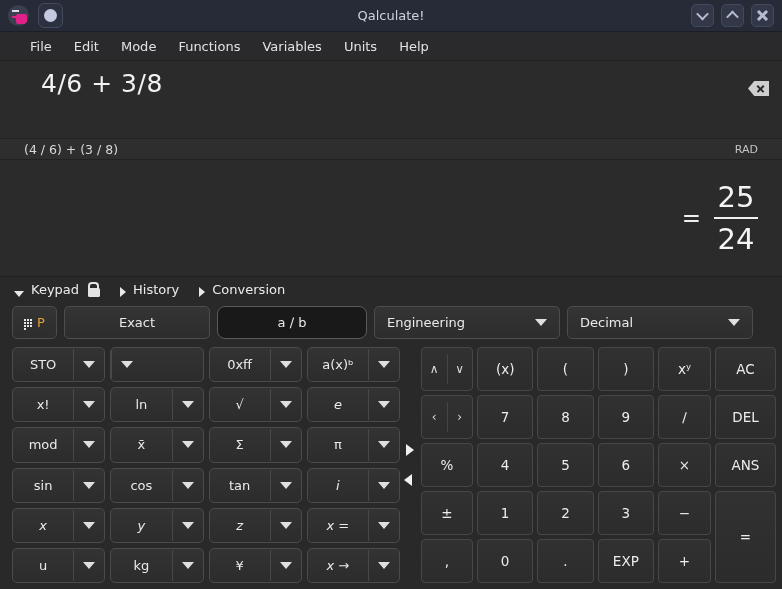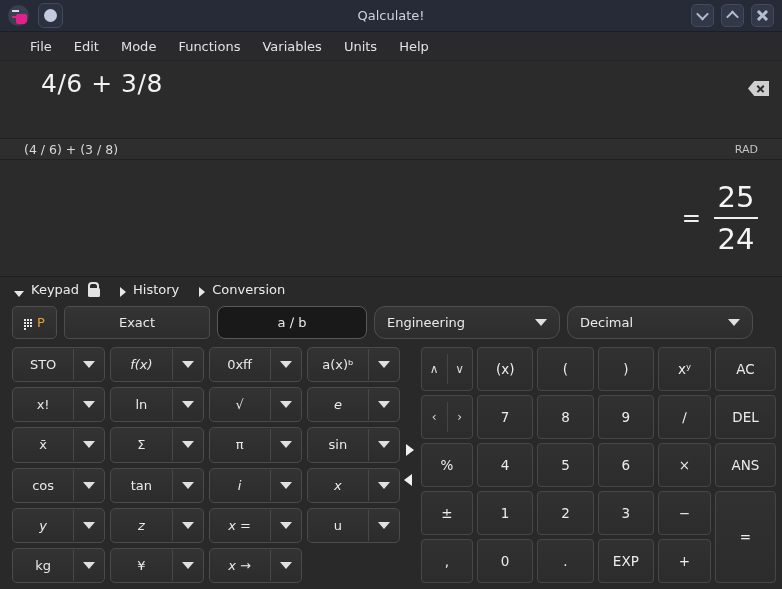"Engineering" .combo { border-radius: 11px -> none }
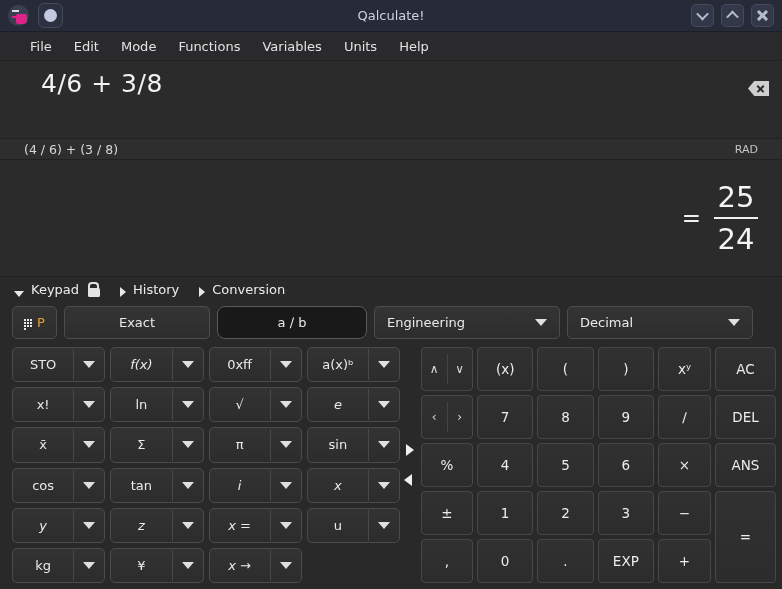"f(x)" span.kbl { html: <span>f(x)</span> -> none }
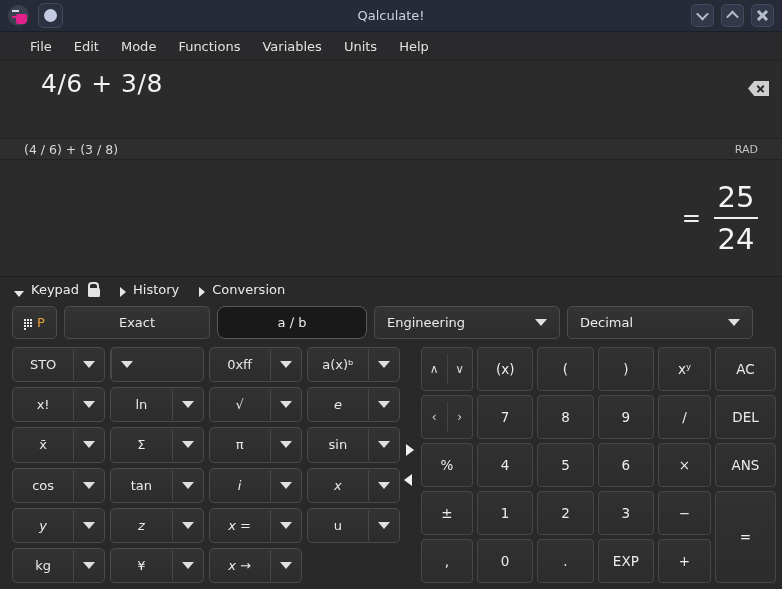"mod" div.kbtn { html: none -> <div> <span>mod</span> <span></span> <span> <i></i> </span> </div> }
